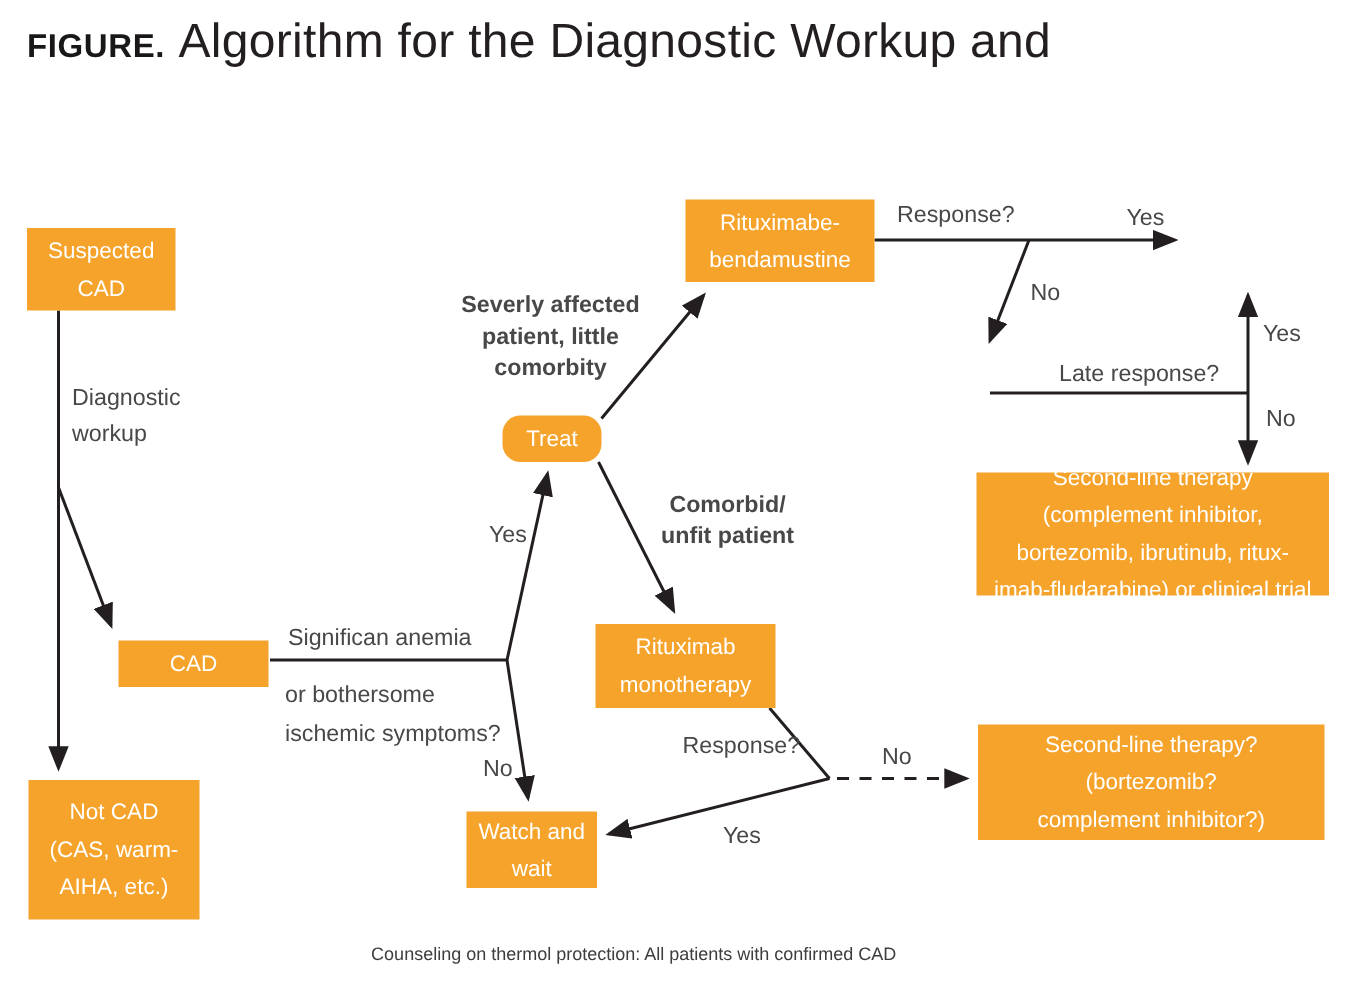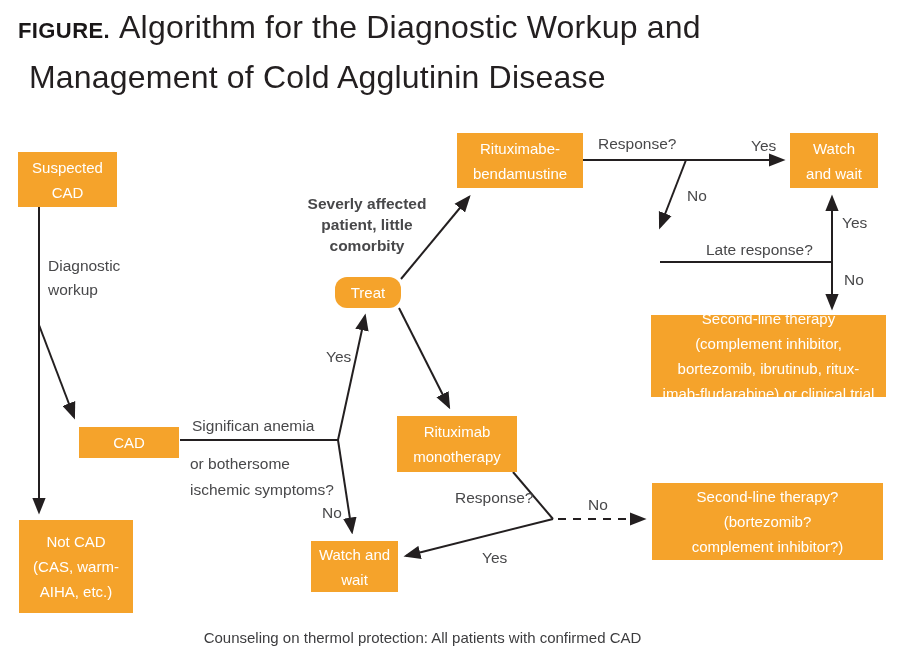"Management of Cold Agglutinin Disease" span.title-l2 { html: <span>Management of Cold Agglutinin Disease</span> -> none }
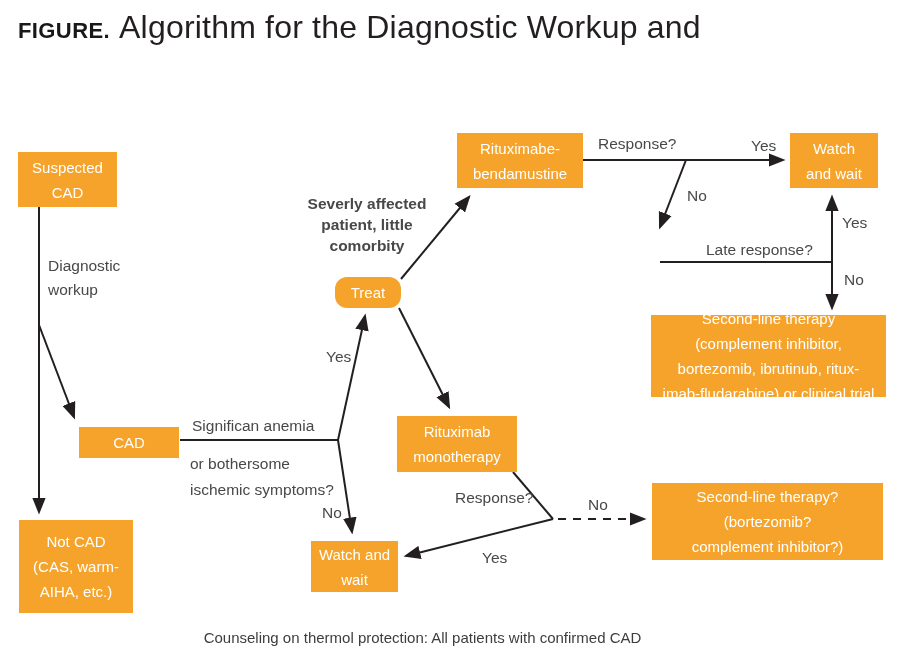"Watch" div.node { html: <div>Watch and wait</div> -> none }
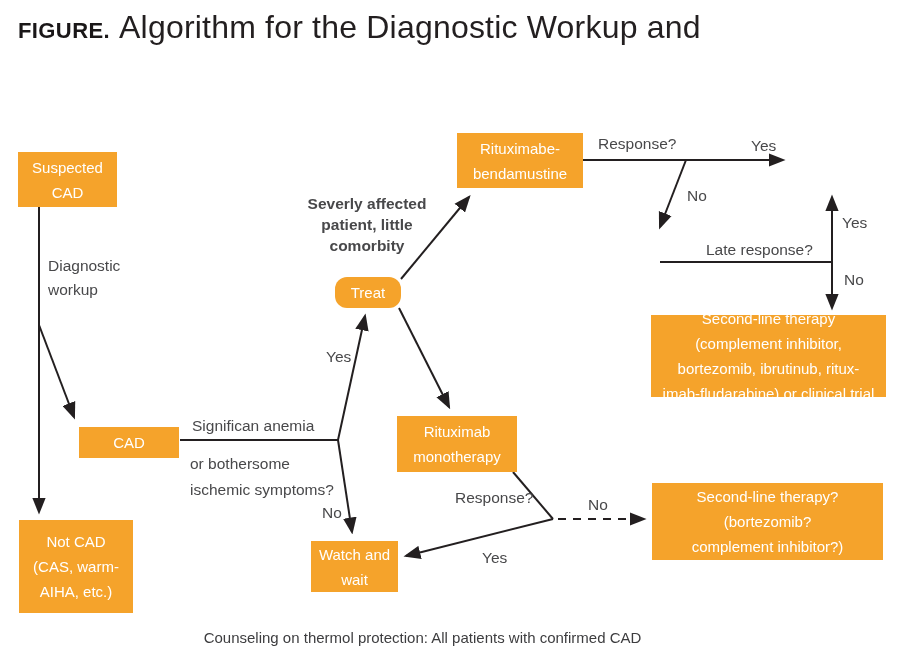"Comorbid/" div.lbl { html: none -> <div>Comorbid/ unfit patient</div> }
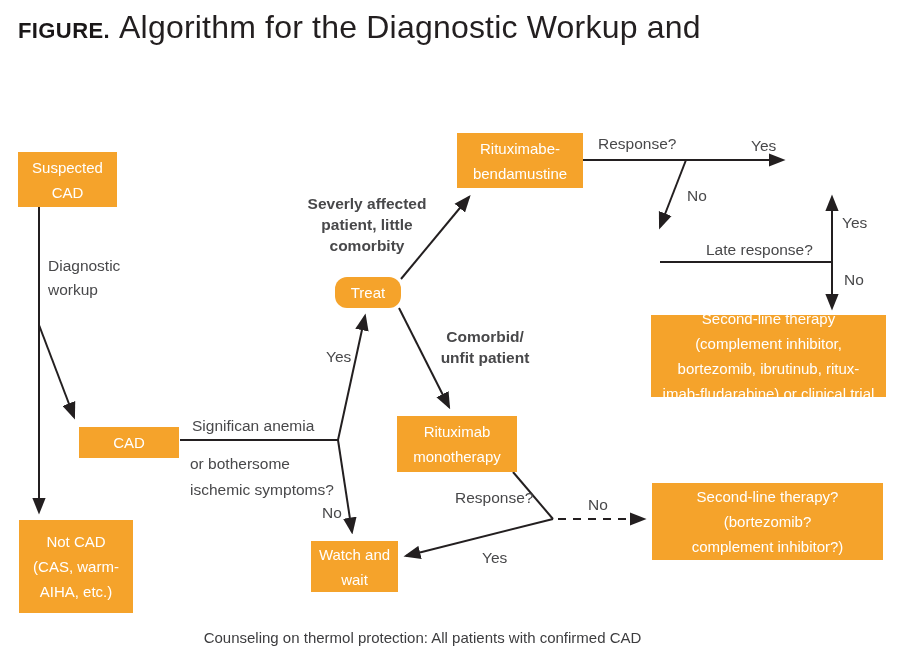"Counseling on thermol protection: All" .footer { font-size: 15px -> 12px }
